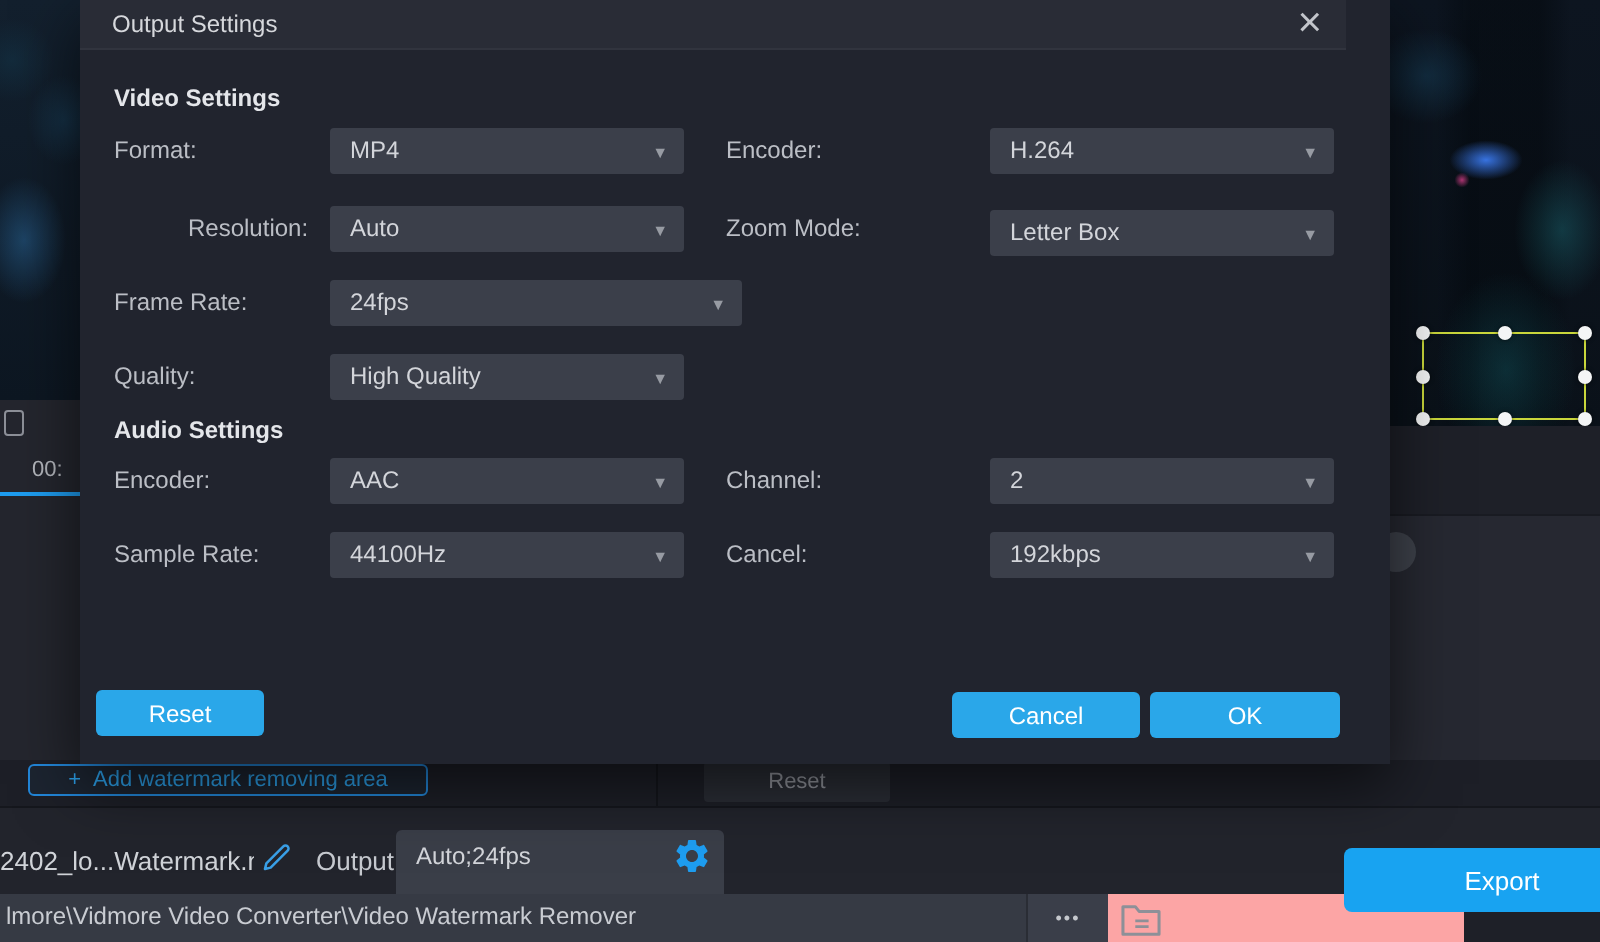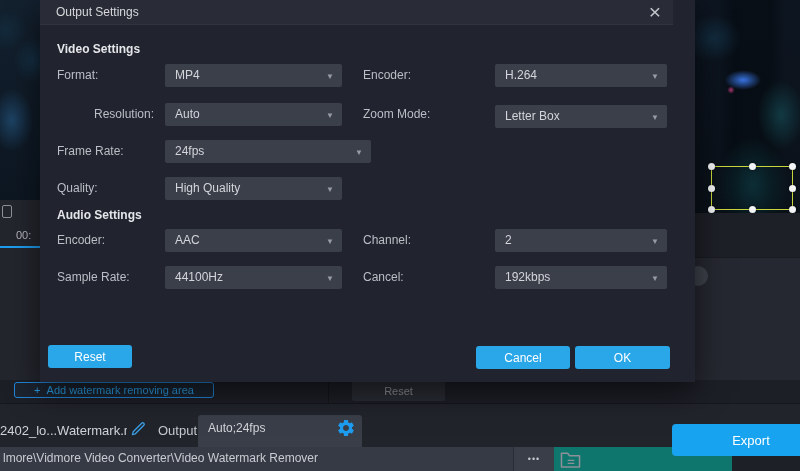"lmore\Vidmore Video Converter\Video" .status-bar { background: #0f766e -> #fca5a5 }
